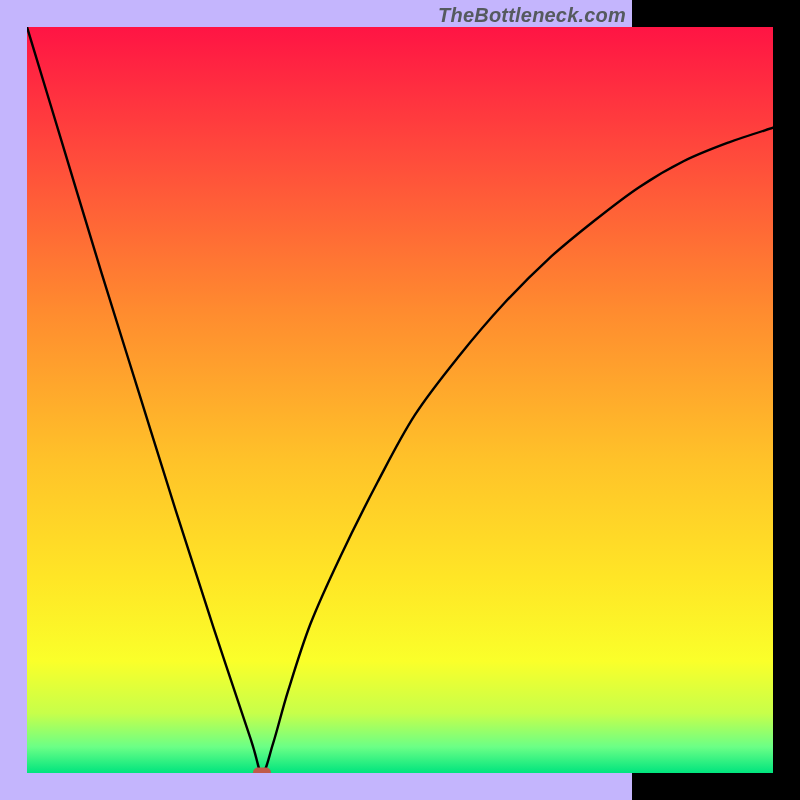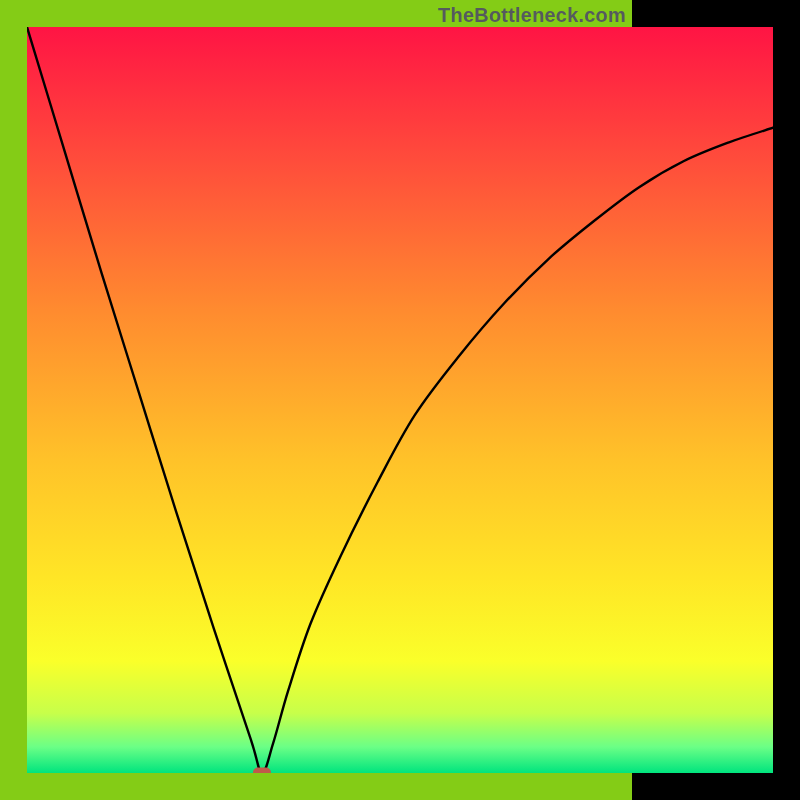"TheBottleneck.com" .frame { background: #84cc16 -> #c4b5fd; font-style: none -> italic }
